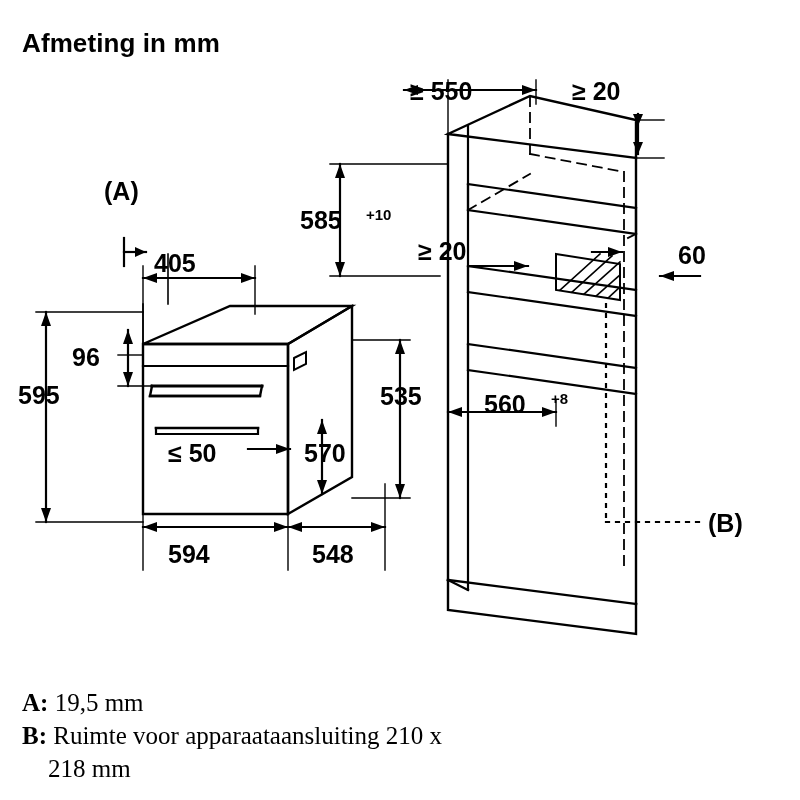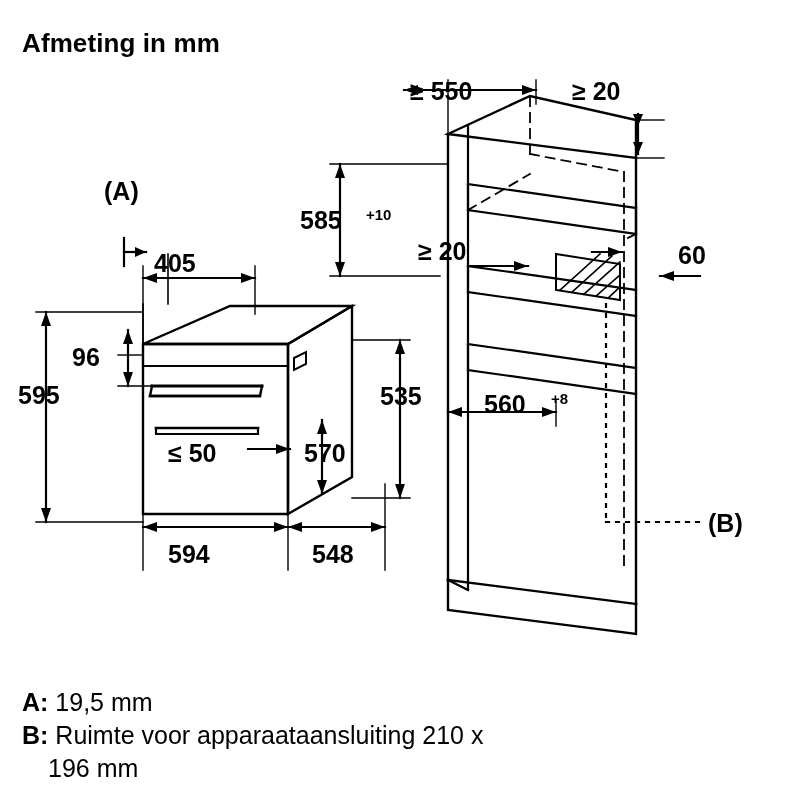"A: 19,5 mm" .legend .row { font-family: none -> Liberation Serif, serif }
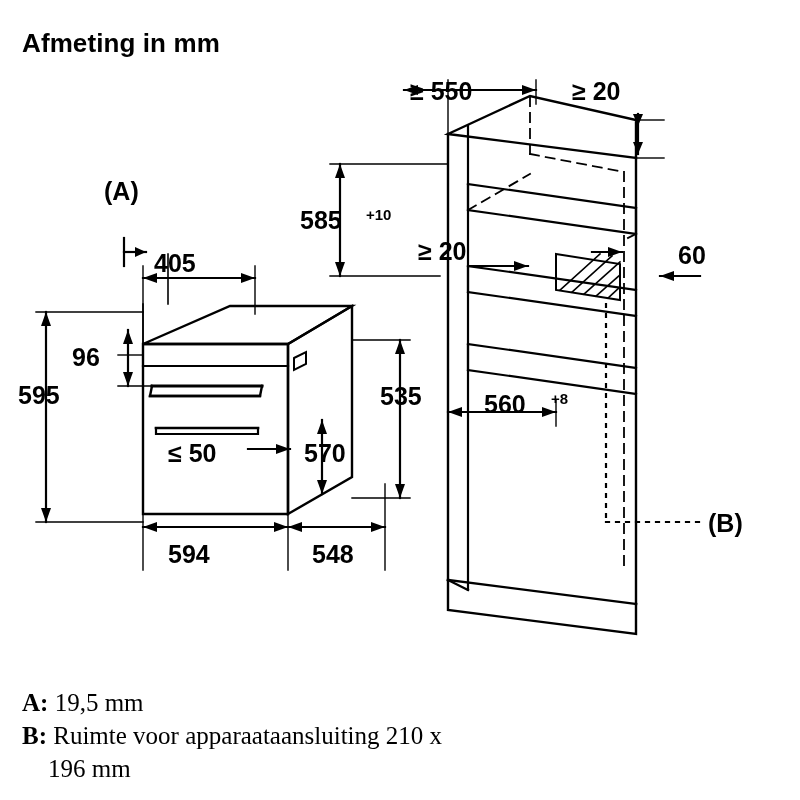"196 mm" span { text: 196 -> 218 }
